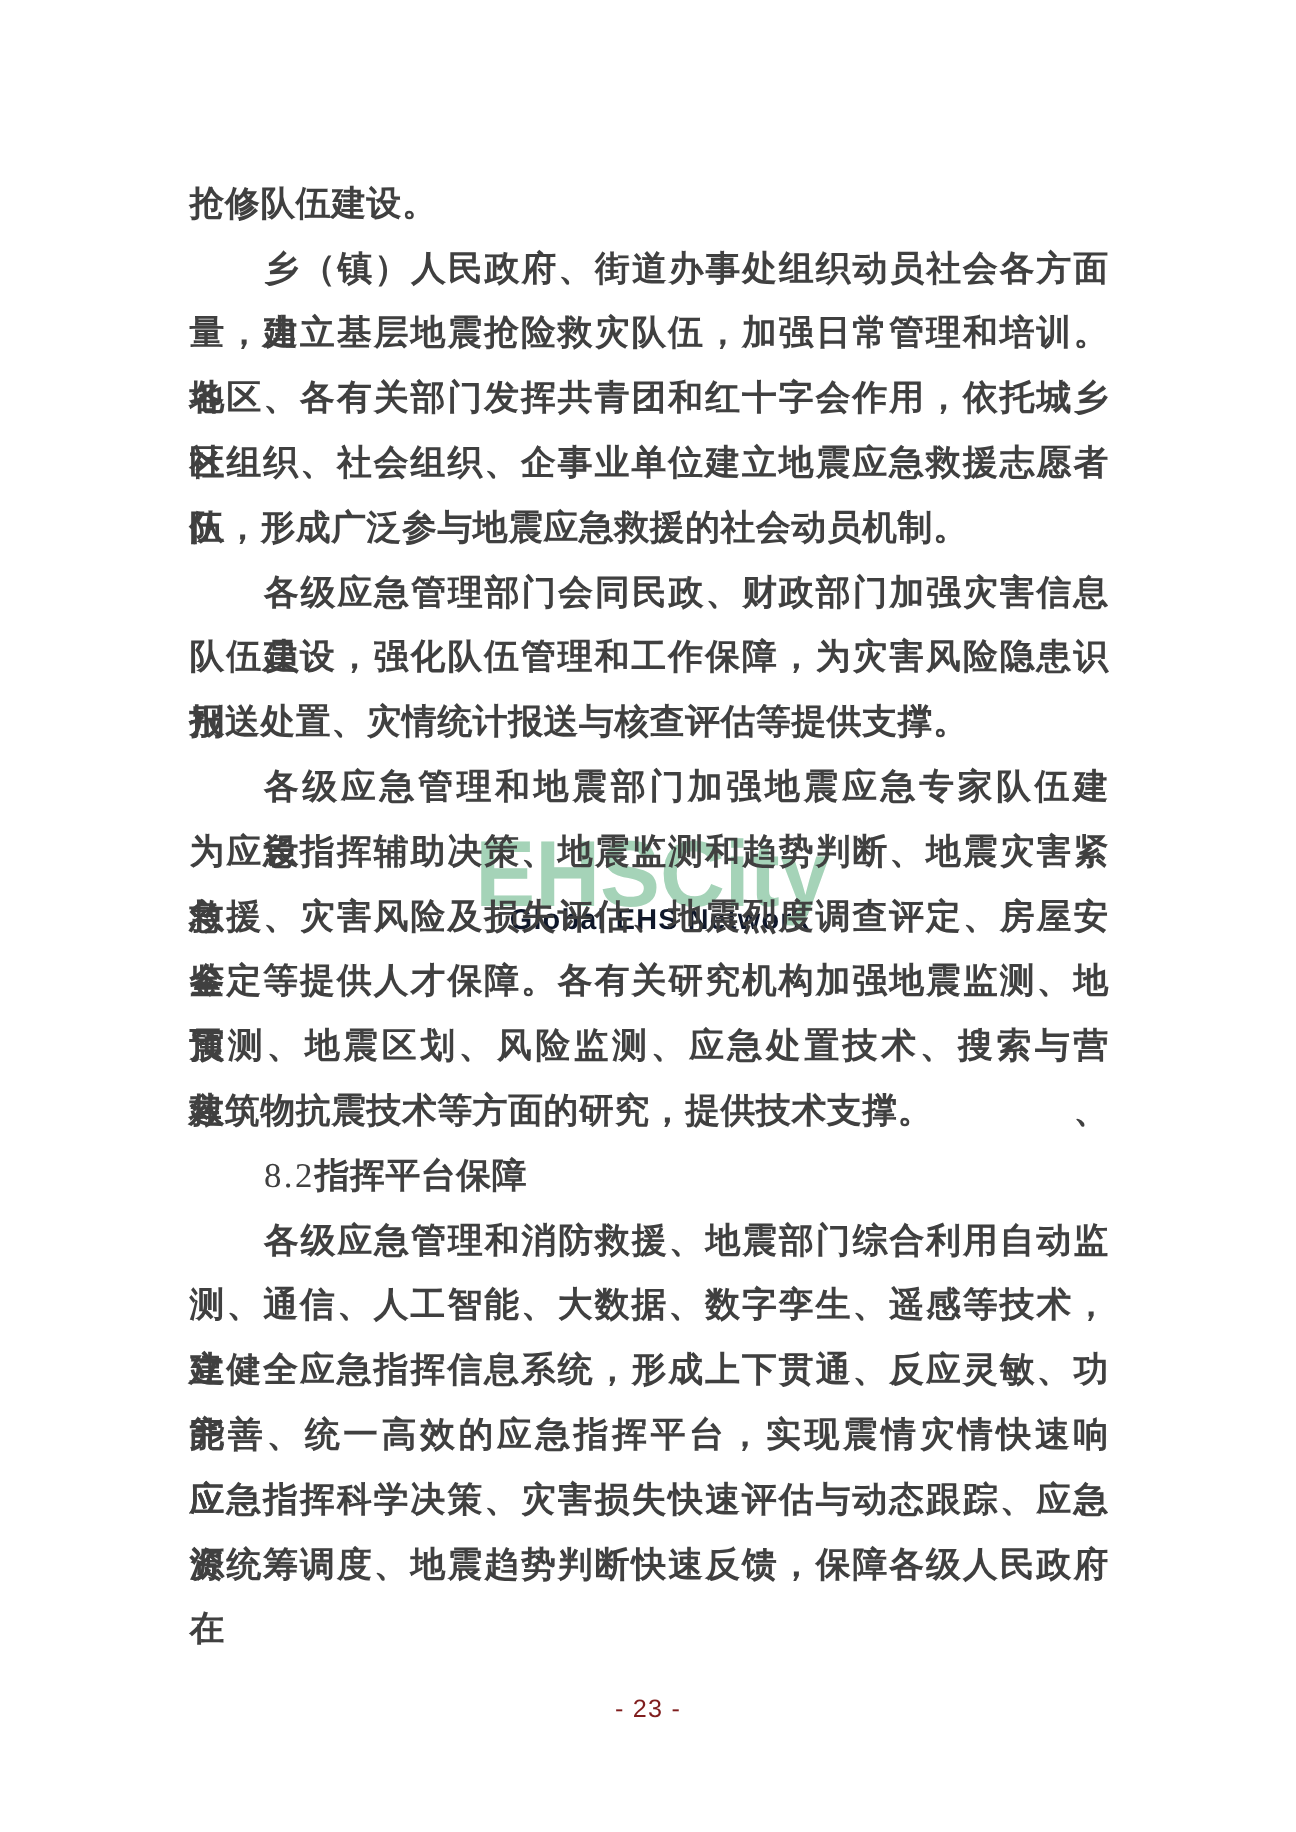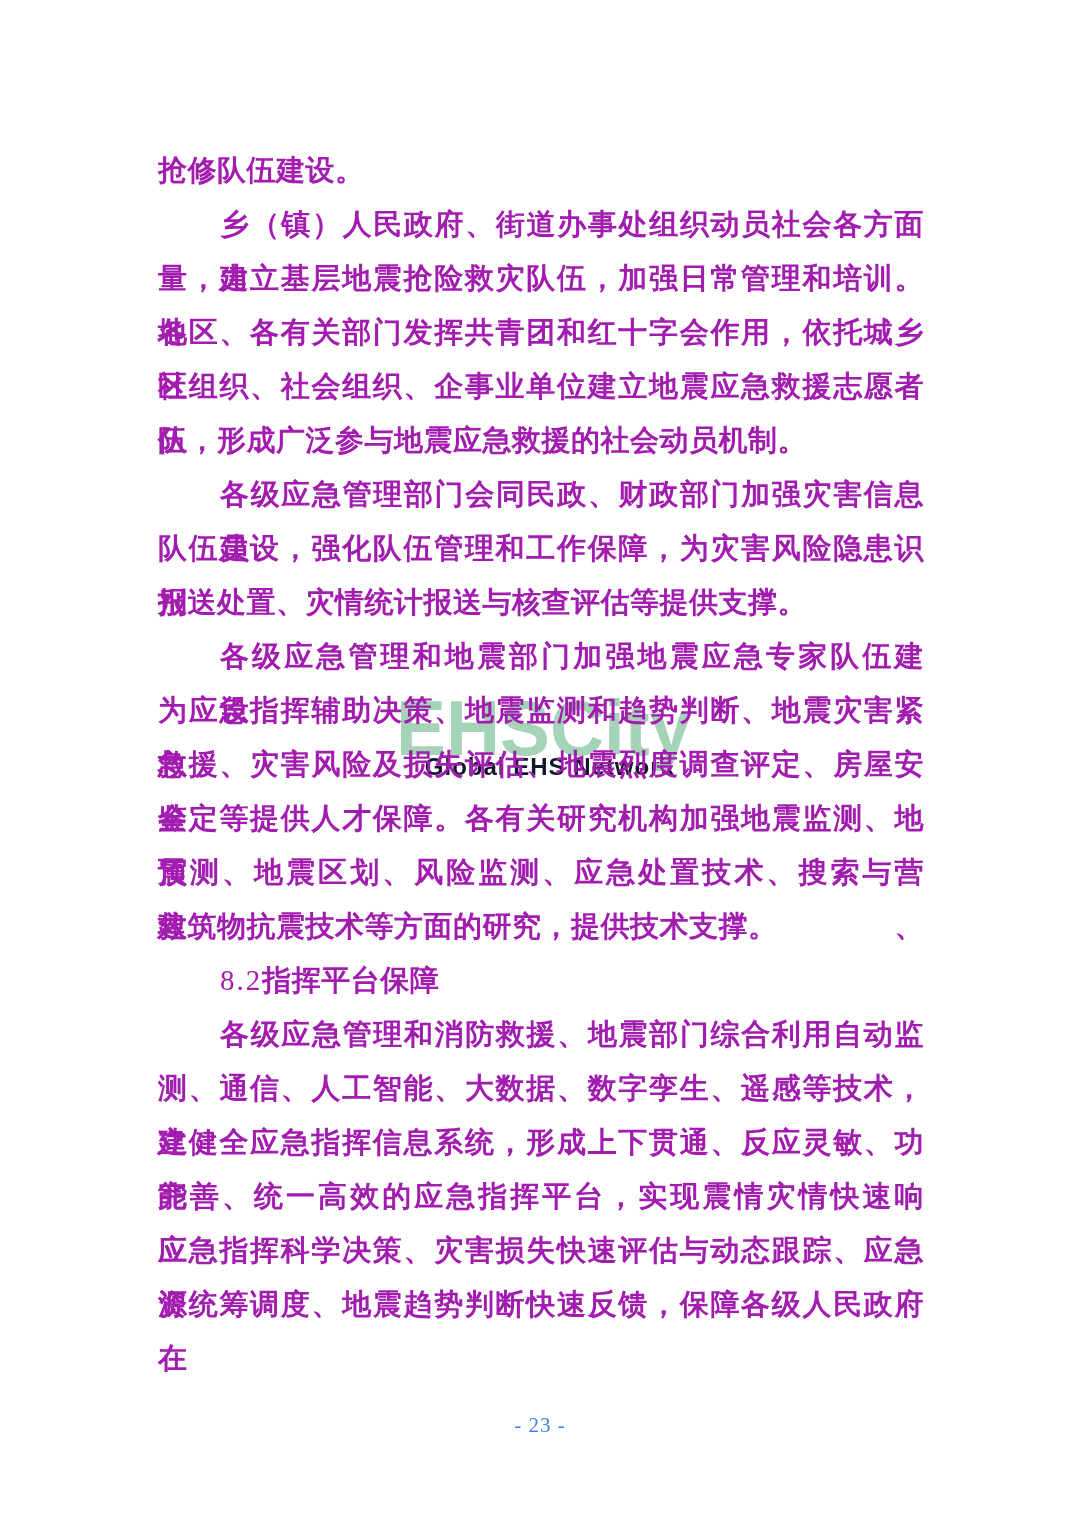"抢修队伍建设。" .text-block { color: #a21caf -> #404040 }
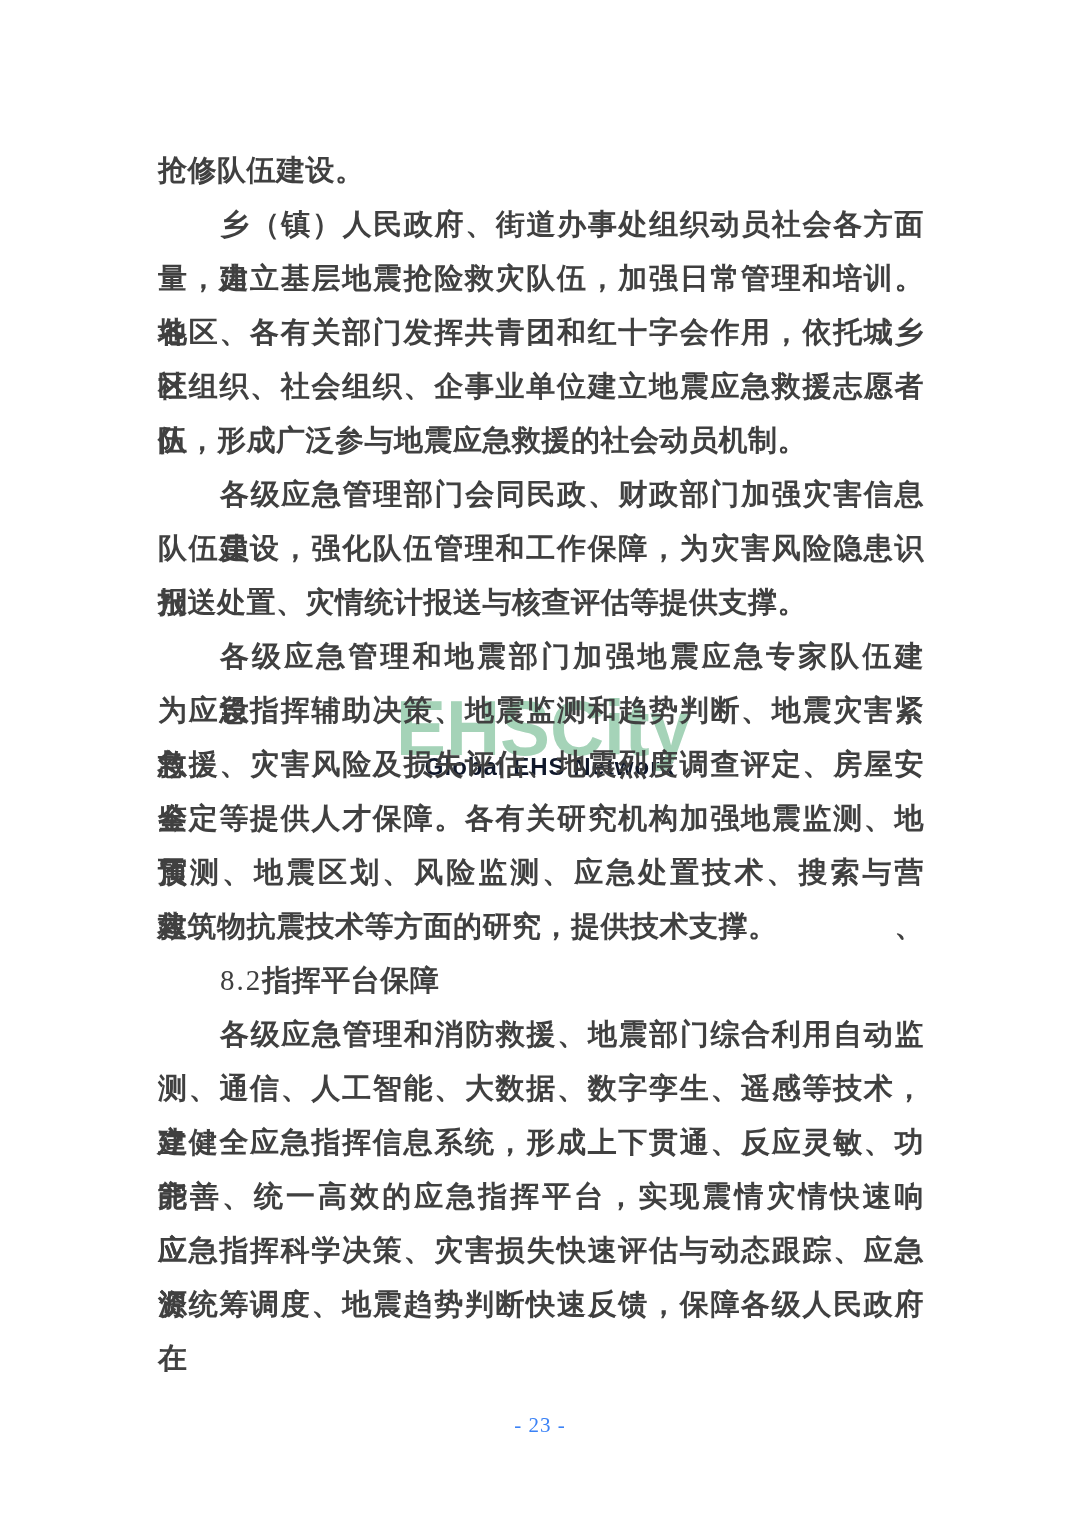"- 23 -" .page-num { color: #3b82f6 -> #7f1d1d; font-family: Liberation Serif, serif -> Liberation Sans, sans-serif }
